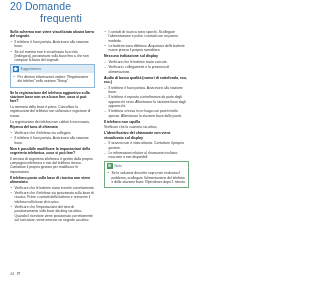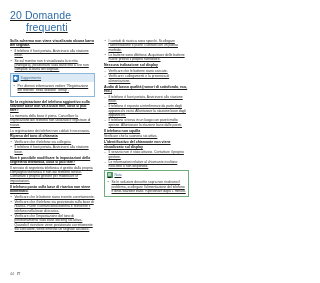"20 Domande" .page { padding: 9px 8px 0 10px -> 0 8px 0 10px; text-decoration: underline -> none }
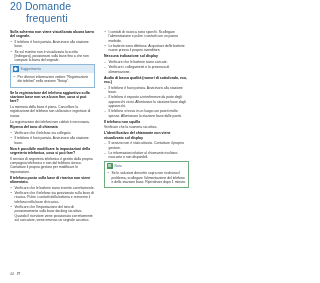"frequenti" .title .l2 { text-align: none -> center }
